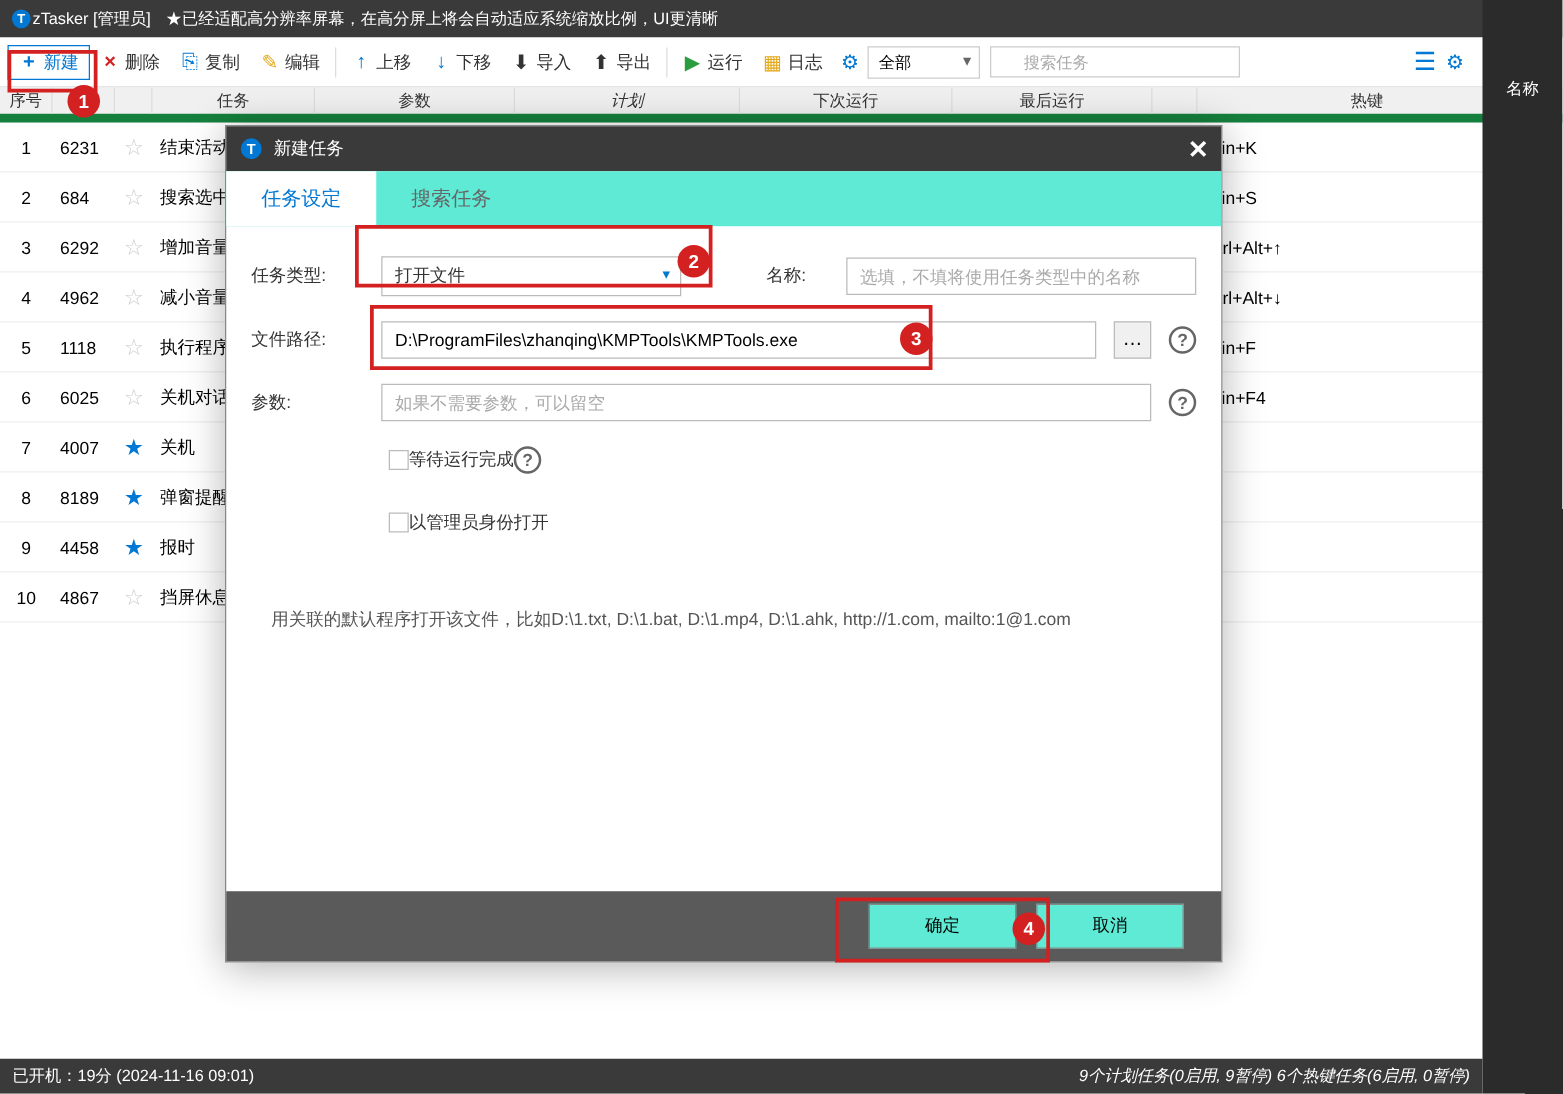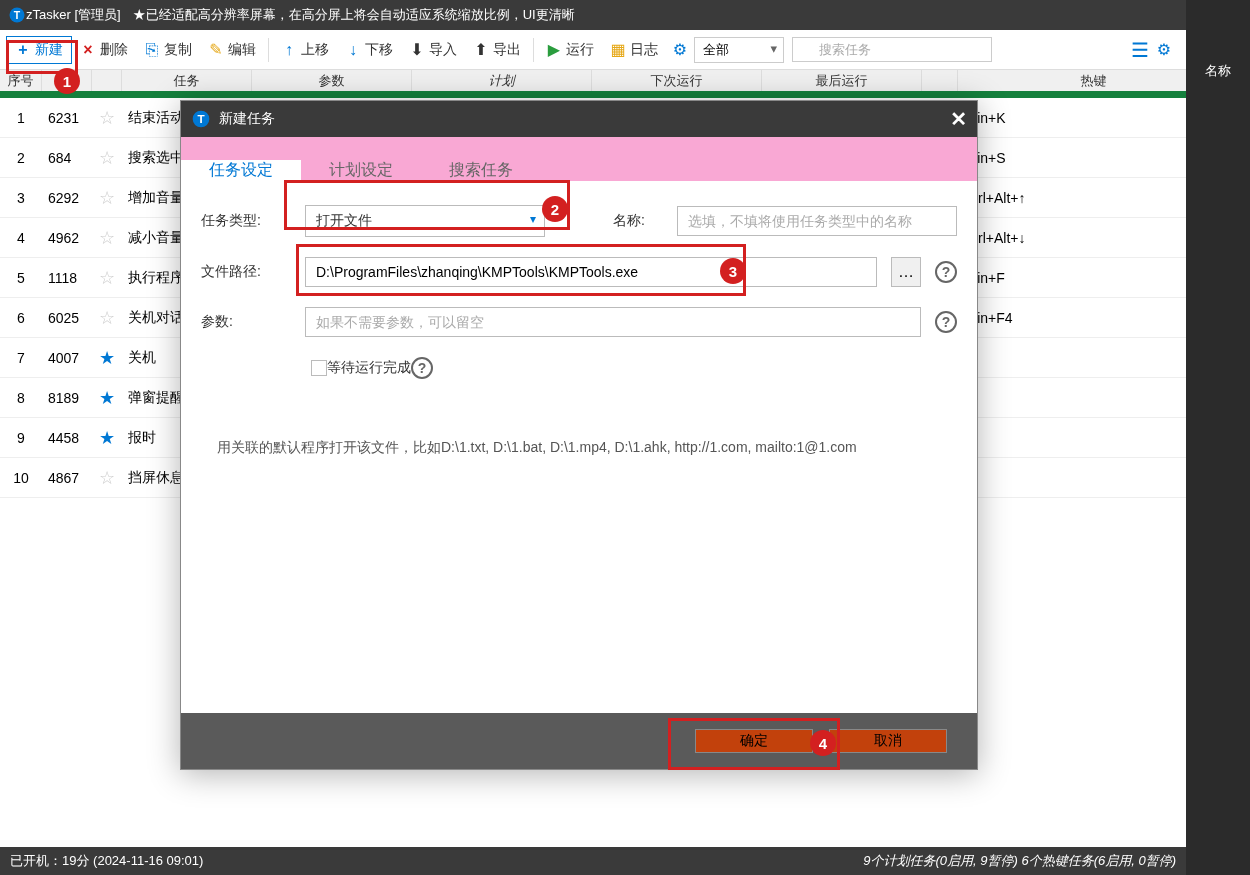"任务设定" .dlg-tabs { align-items: flex-end -> none; background: #f9a8d4 -> #5eead4 }
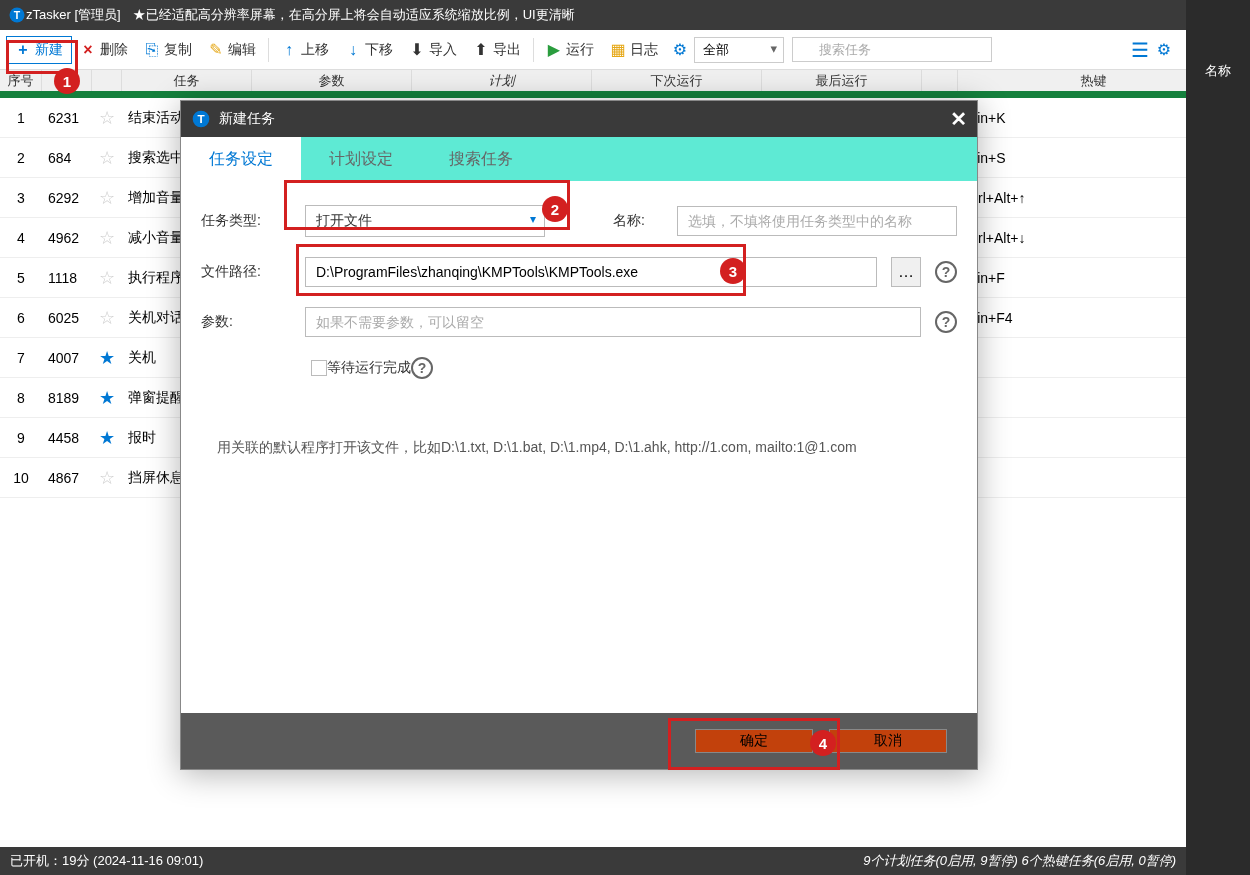"计划设定" div.dlg-tab { html: <div>计划设定</div> -> none }
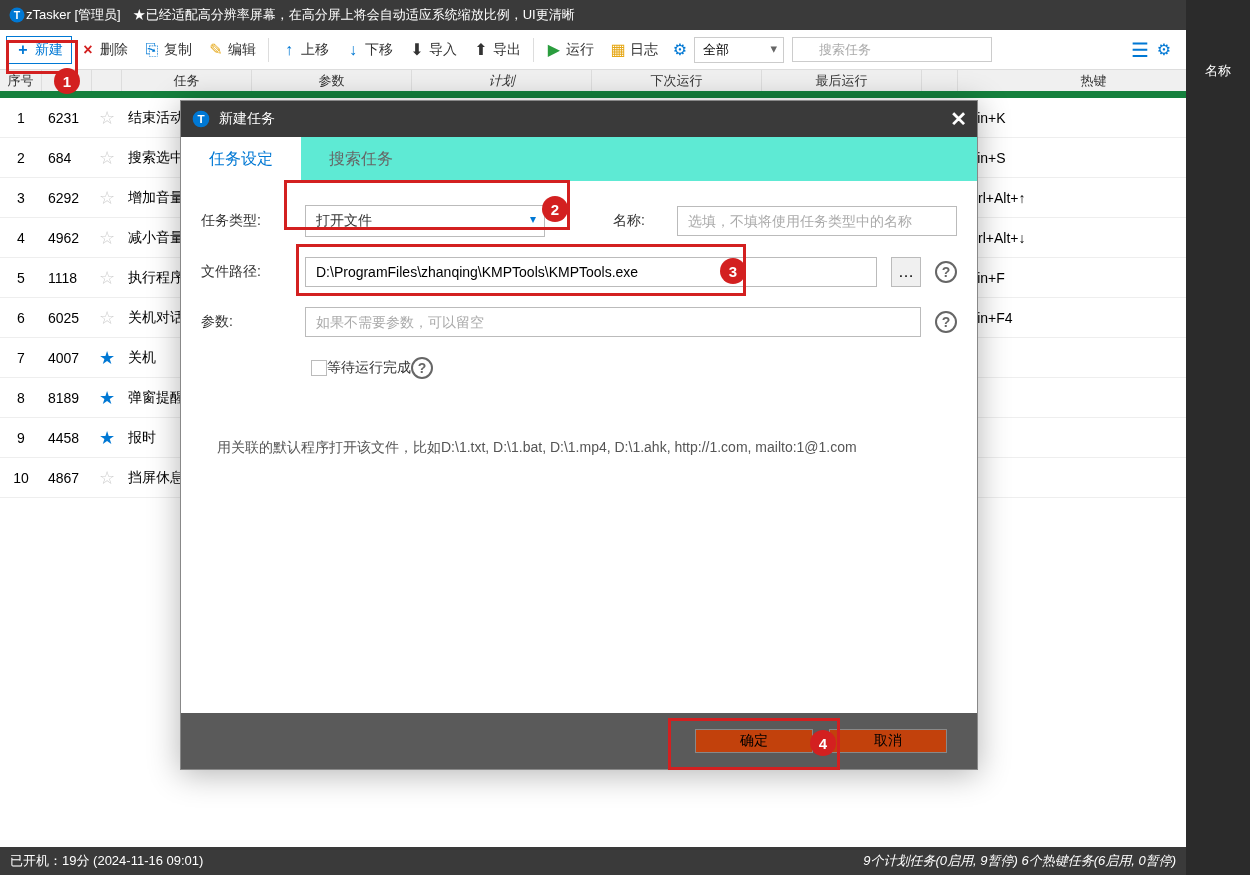"以管理员身份打开" div.checkbox-row { html: none -> <div> <span></span> <span>以管理员身份打开</span> </div> }
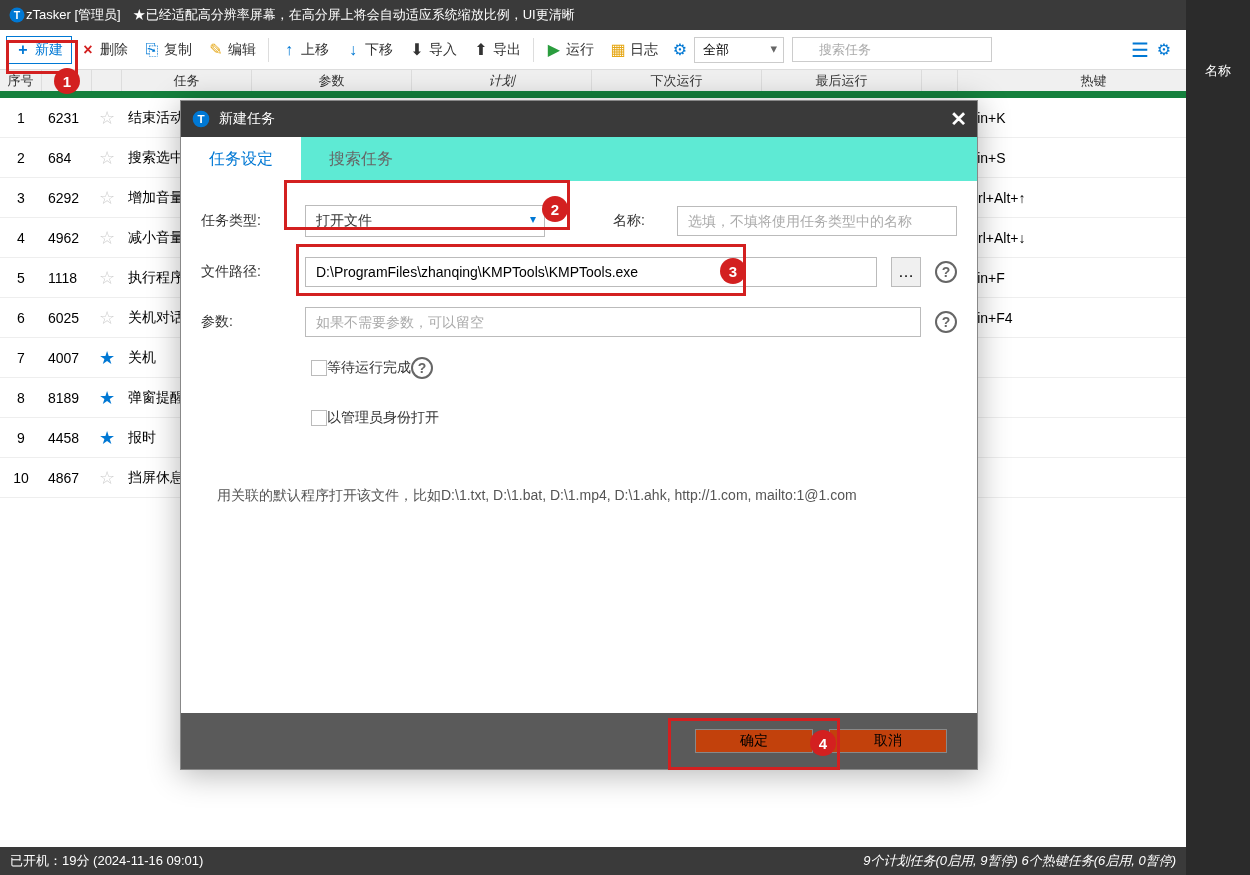"确定" .dlg-btn { background: #c2410c -> #5eead4; height: 24px -> 36px }
